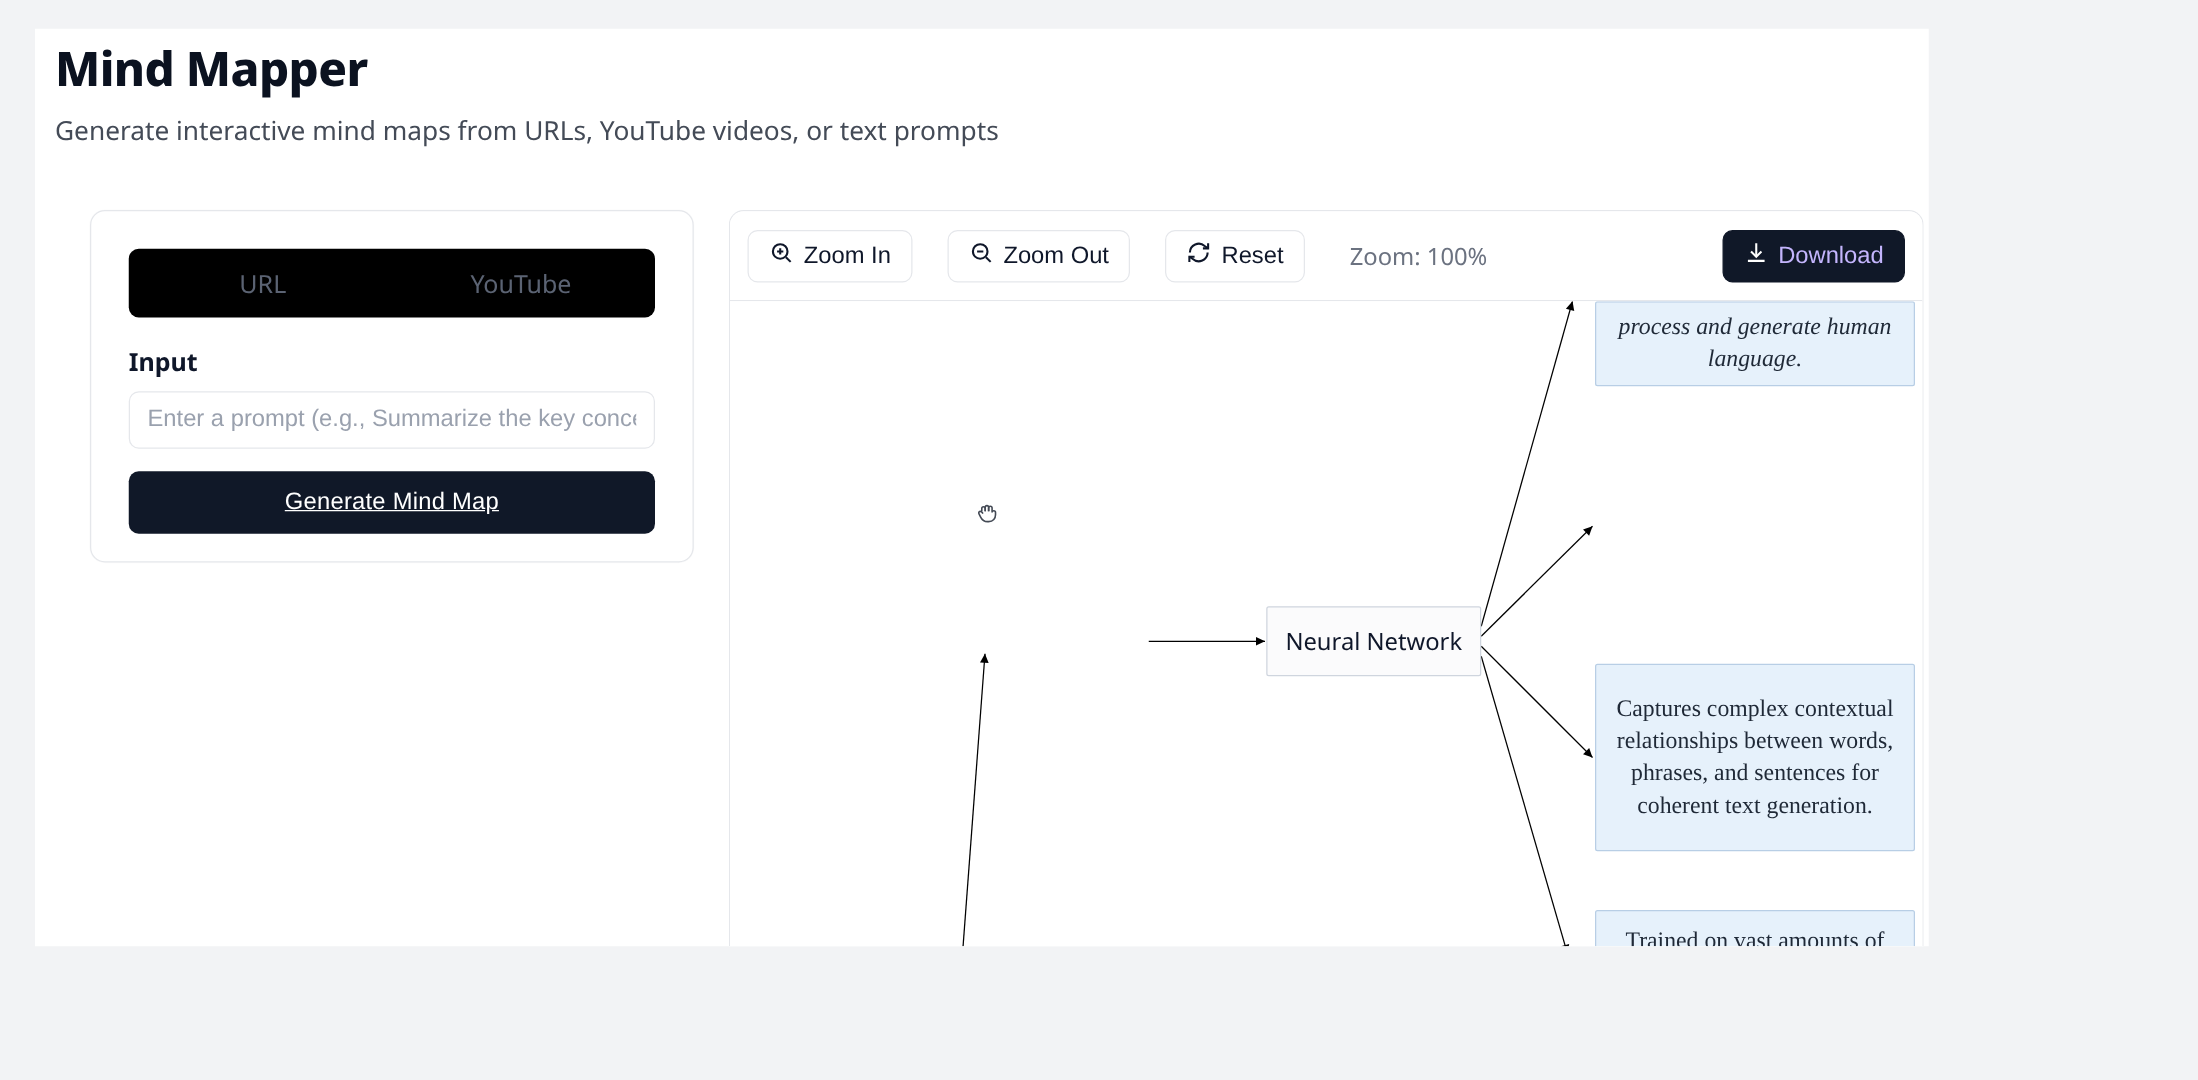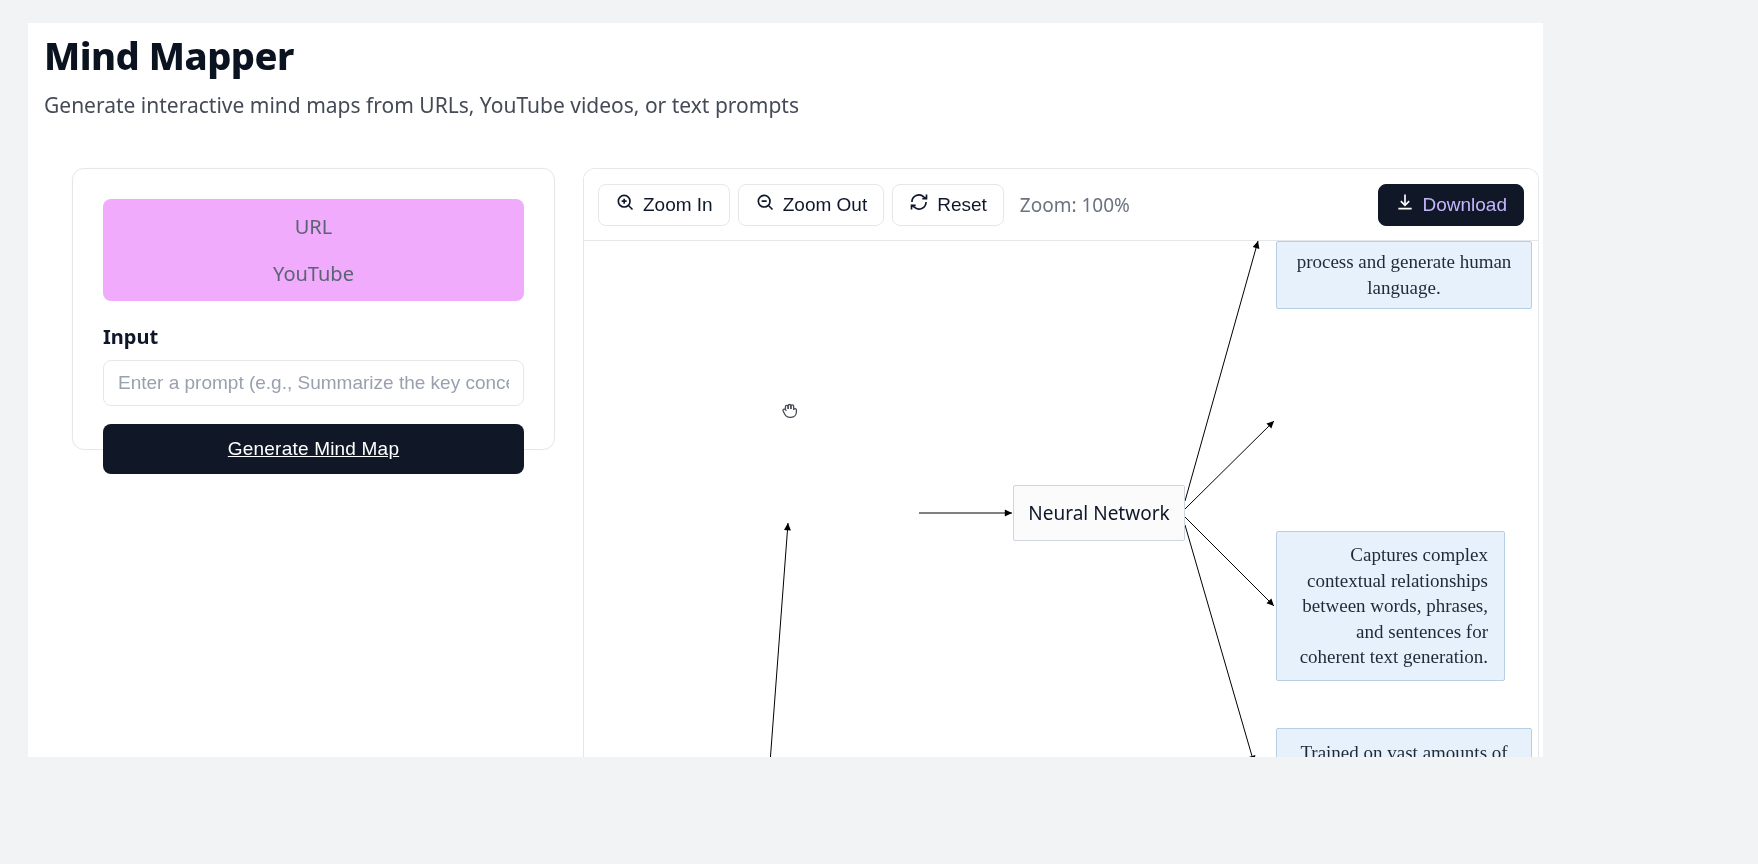"Zoom In" .toolbar { gap: 8px -> 28px }
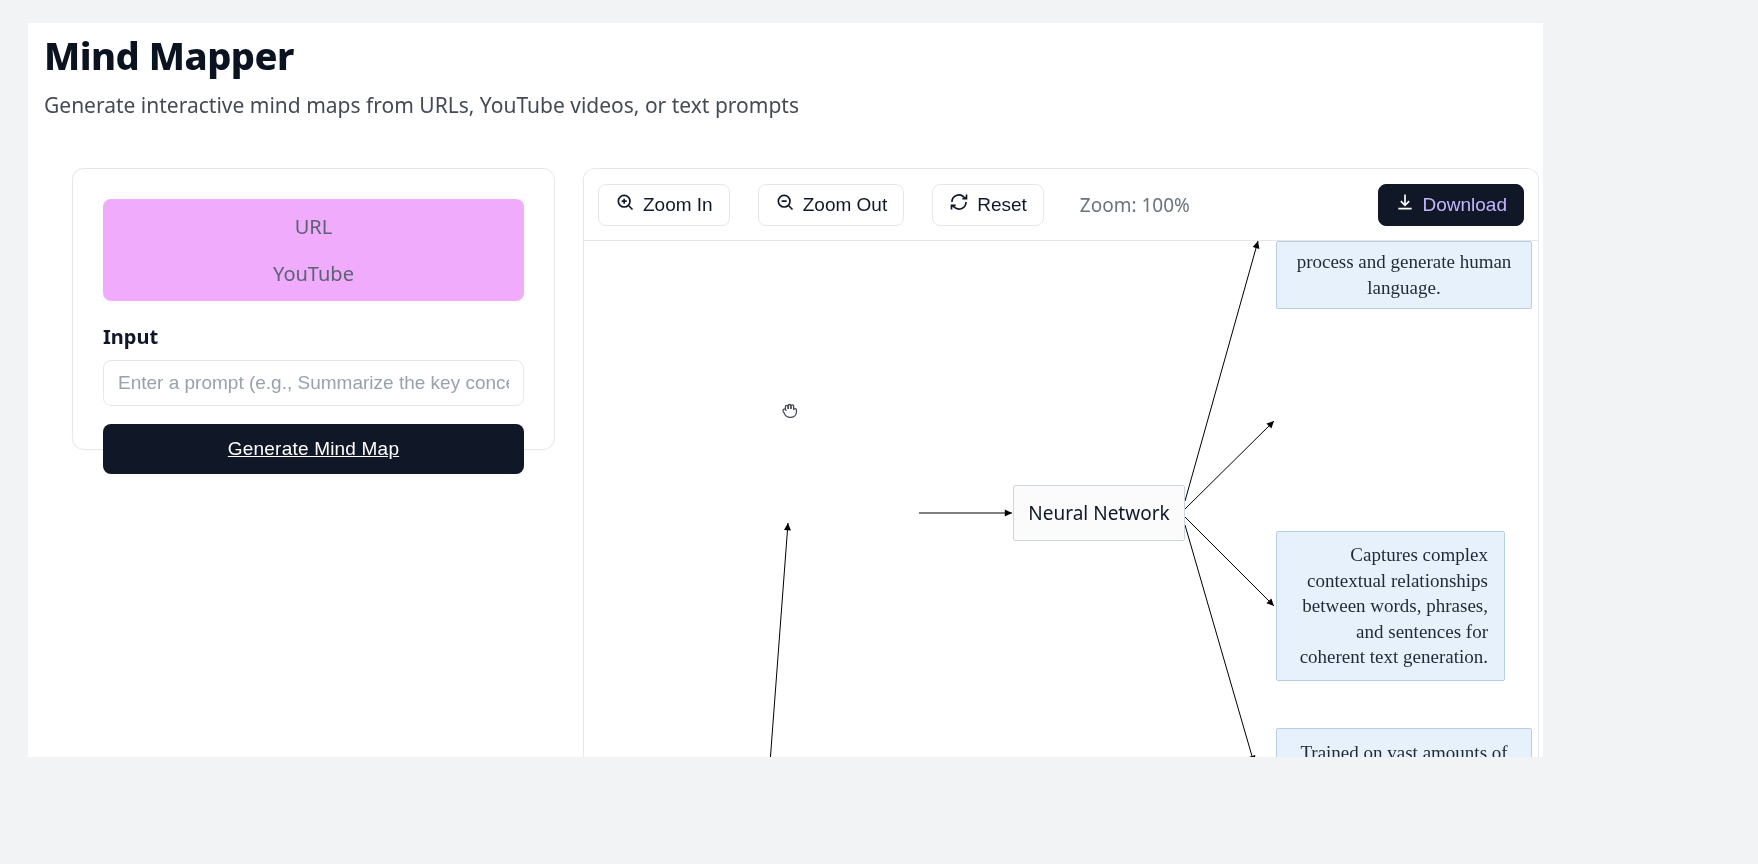"URL" .tabs { align-items: center -> flex-end; background: #f0abfc -> #000000; flex-direction: column -> none }
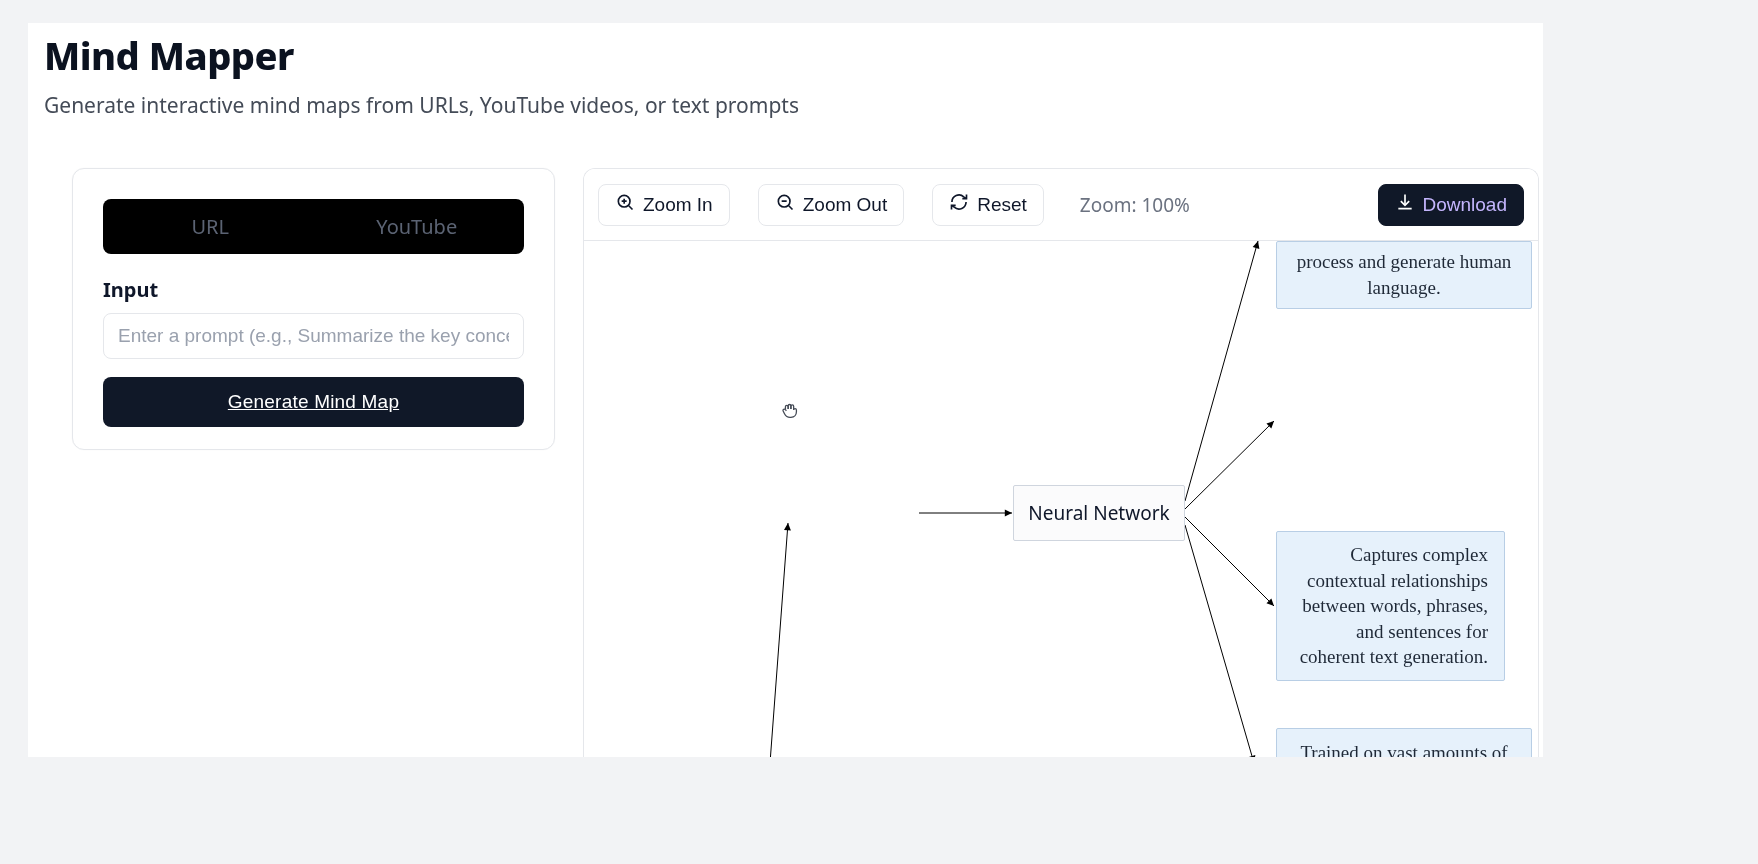"process and generate human language." div.node { font-style: none -> italic }
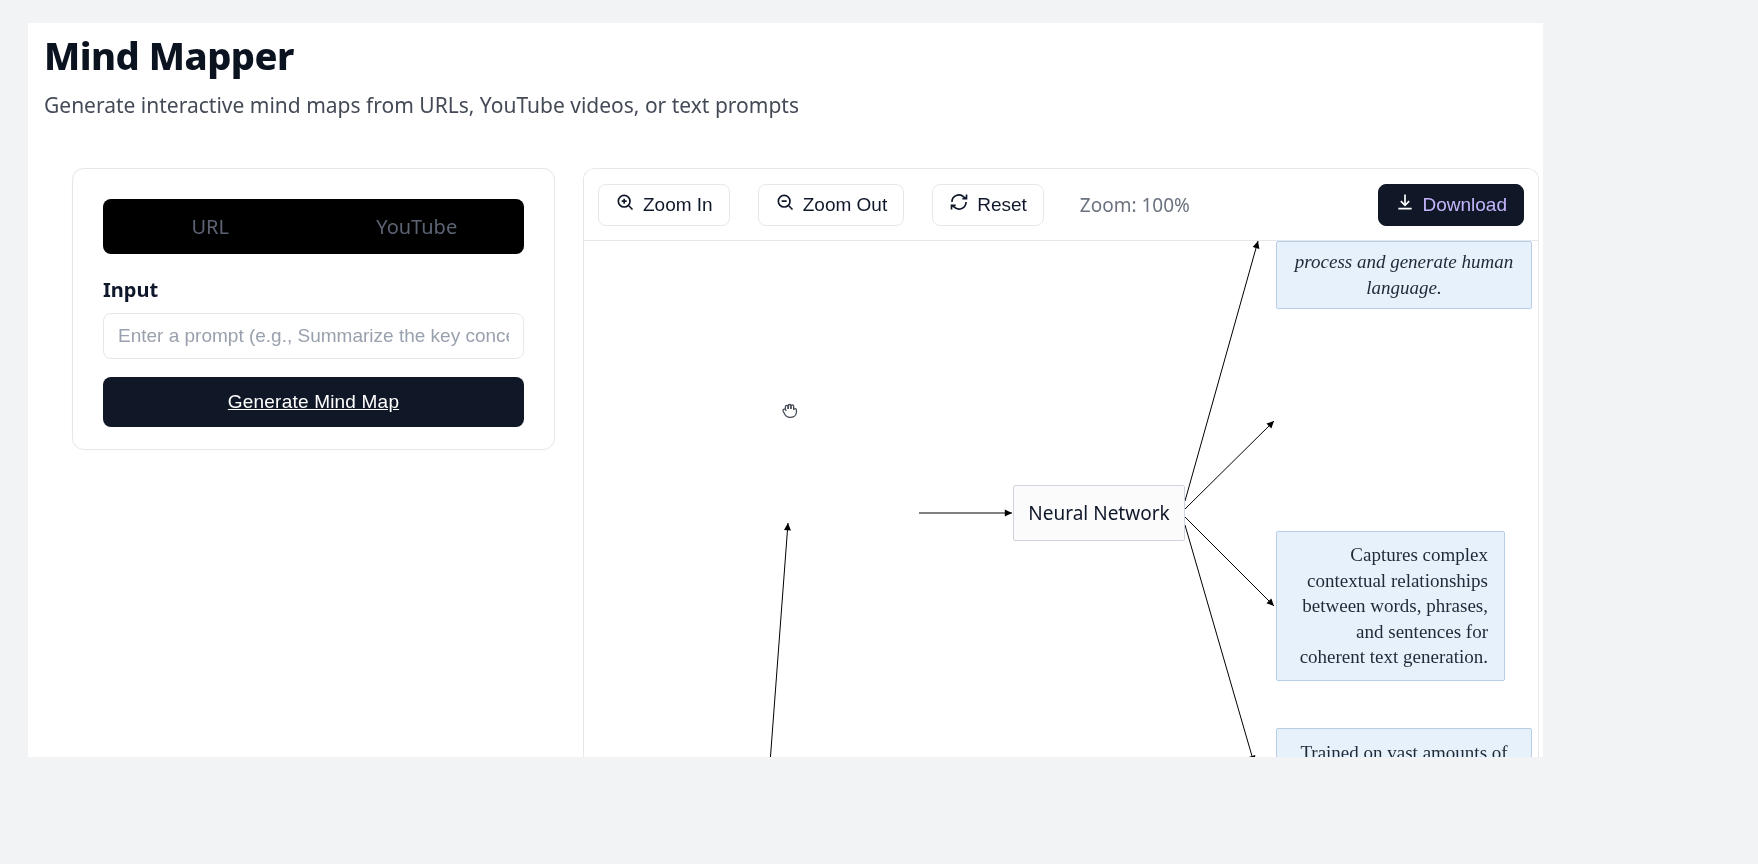"Captures complex contextual" div.node { text-align: right -> none; width: 229px -> 256px }
